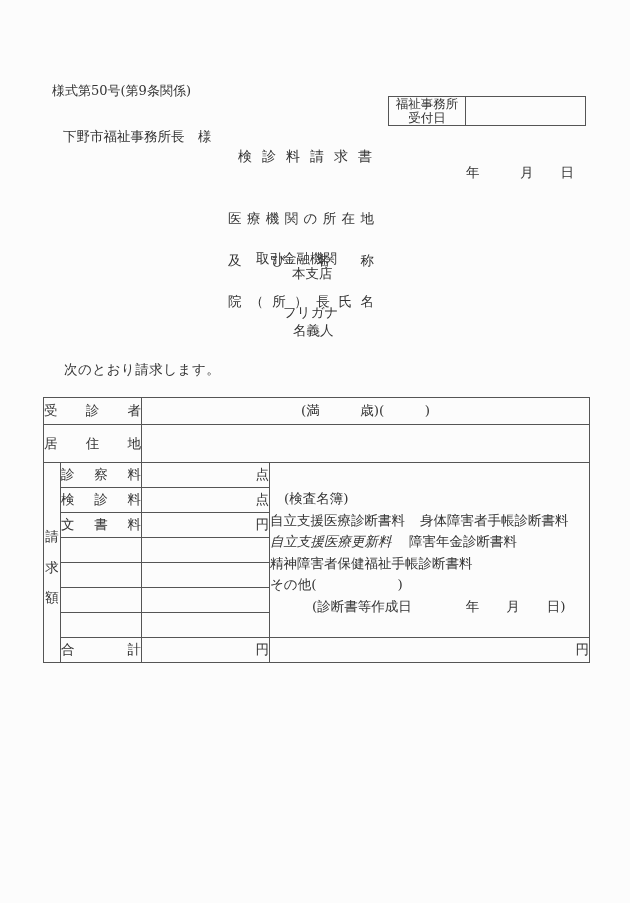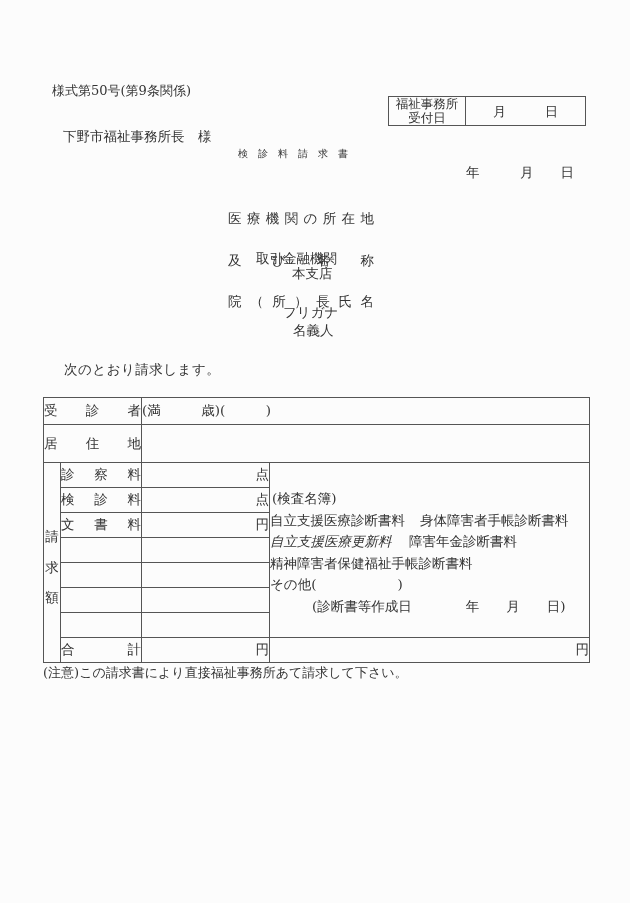"月 日" div.reception-value { html: <div>月 日</div> -> none }
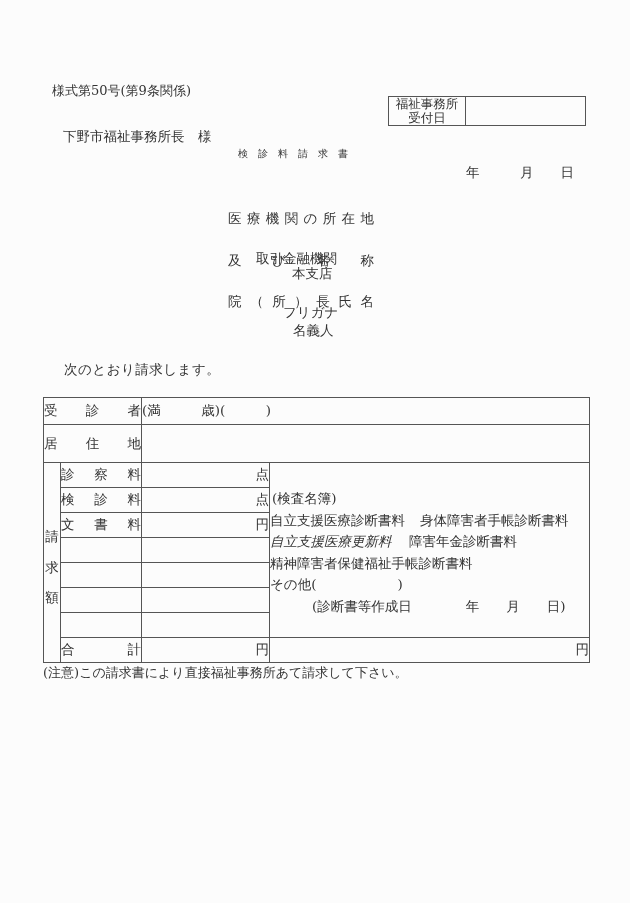"検診料請求書" .form-title { font-size: 10px -> 14px }
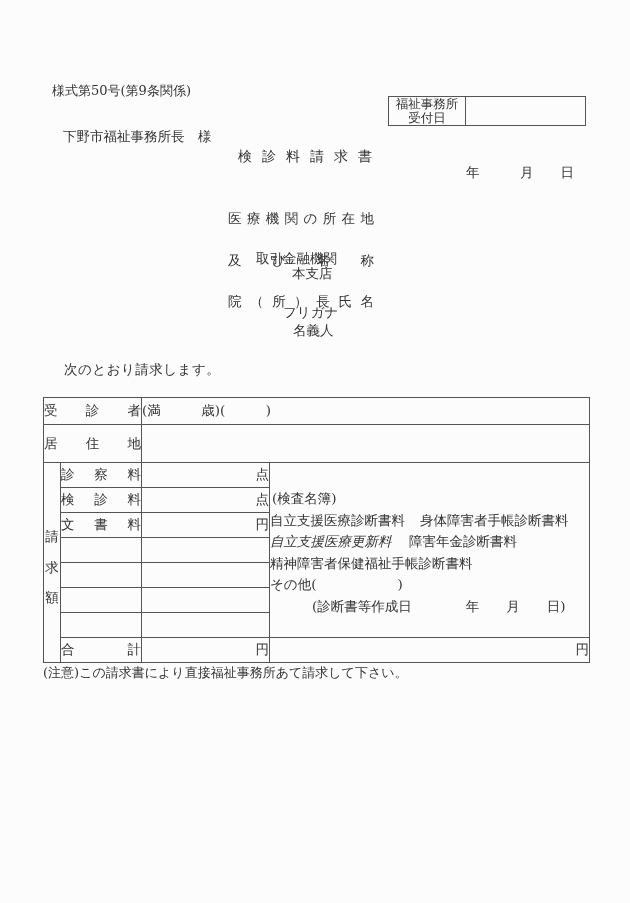"(満 歳)( )" td.examinee-val { text-align: left -> center }
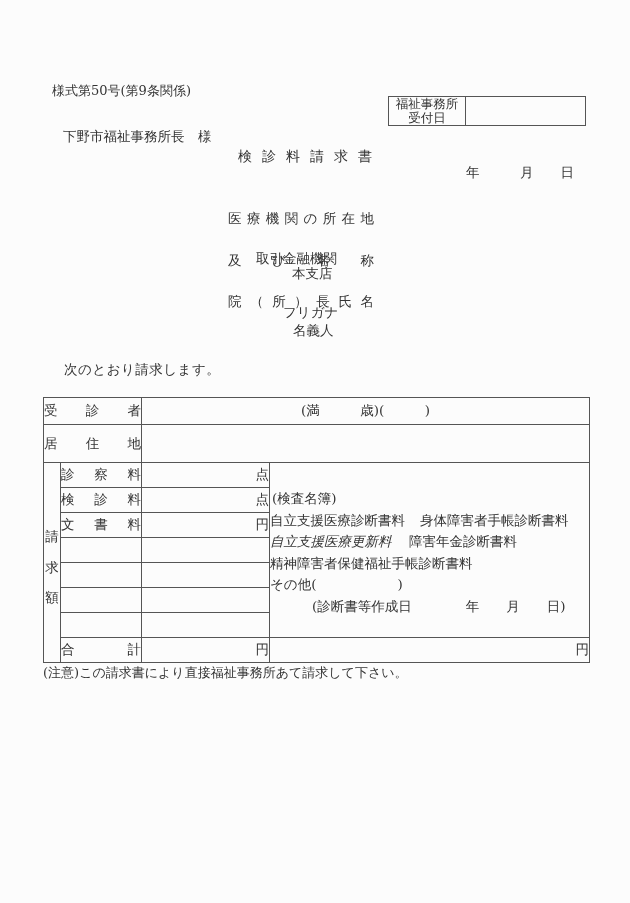"(検査名簿)" .cl-header { margin-left: 2px -> 14px }
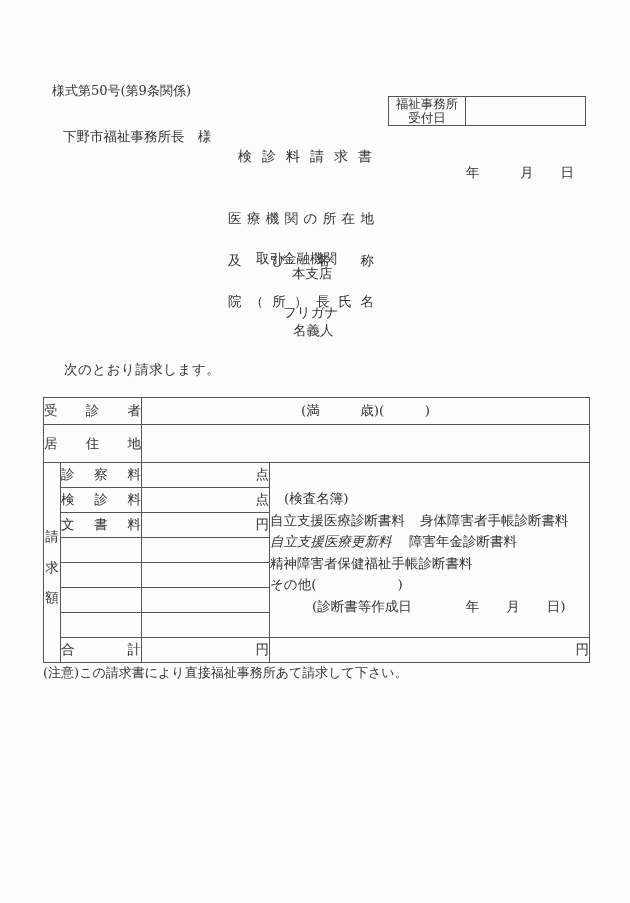"(注意)この請求書により直接福祉事務所あて請求して下さい。" div.abs { html: <div>(注意)この請求書により直接福祉事務所あて請求して下さい。</div> -> none }
